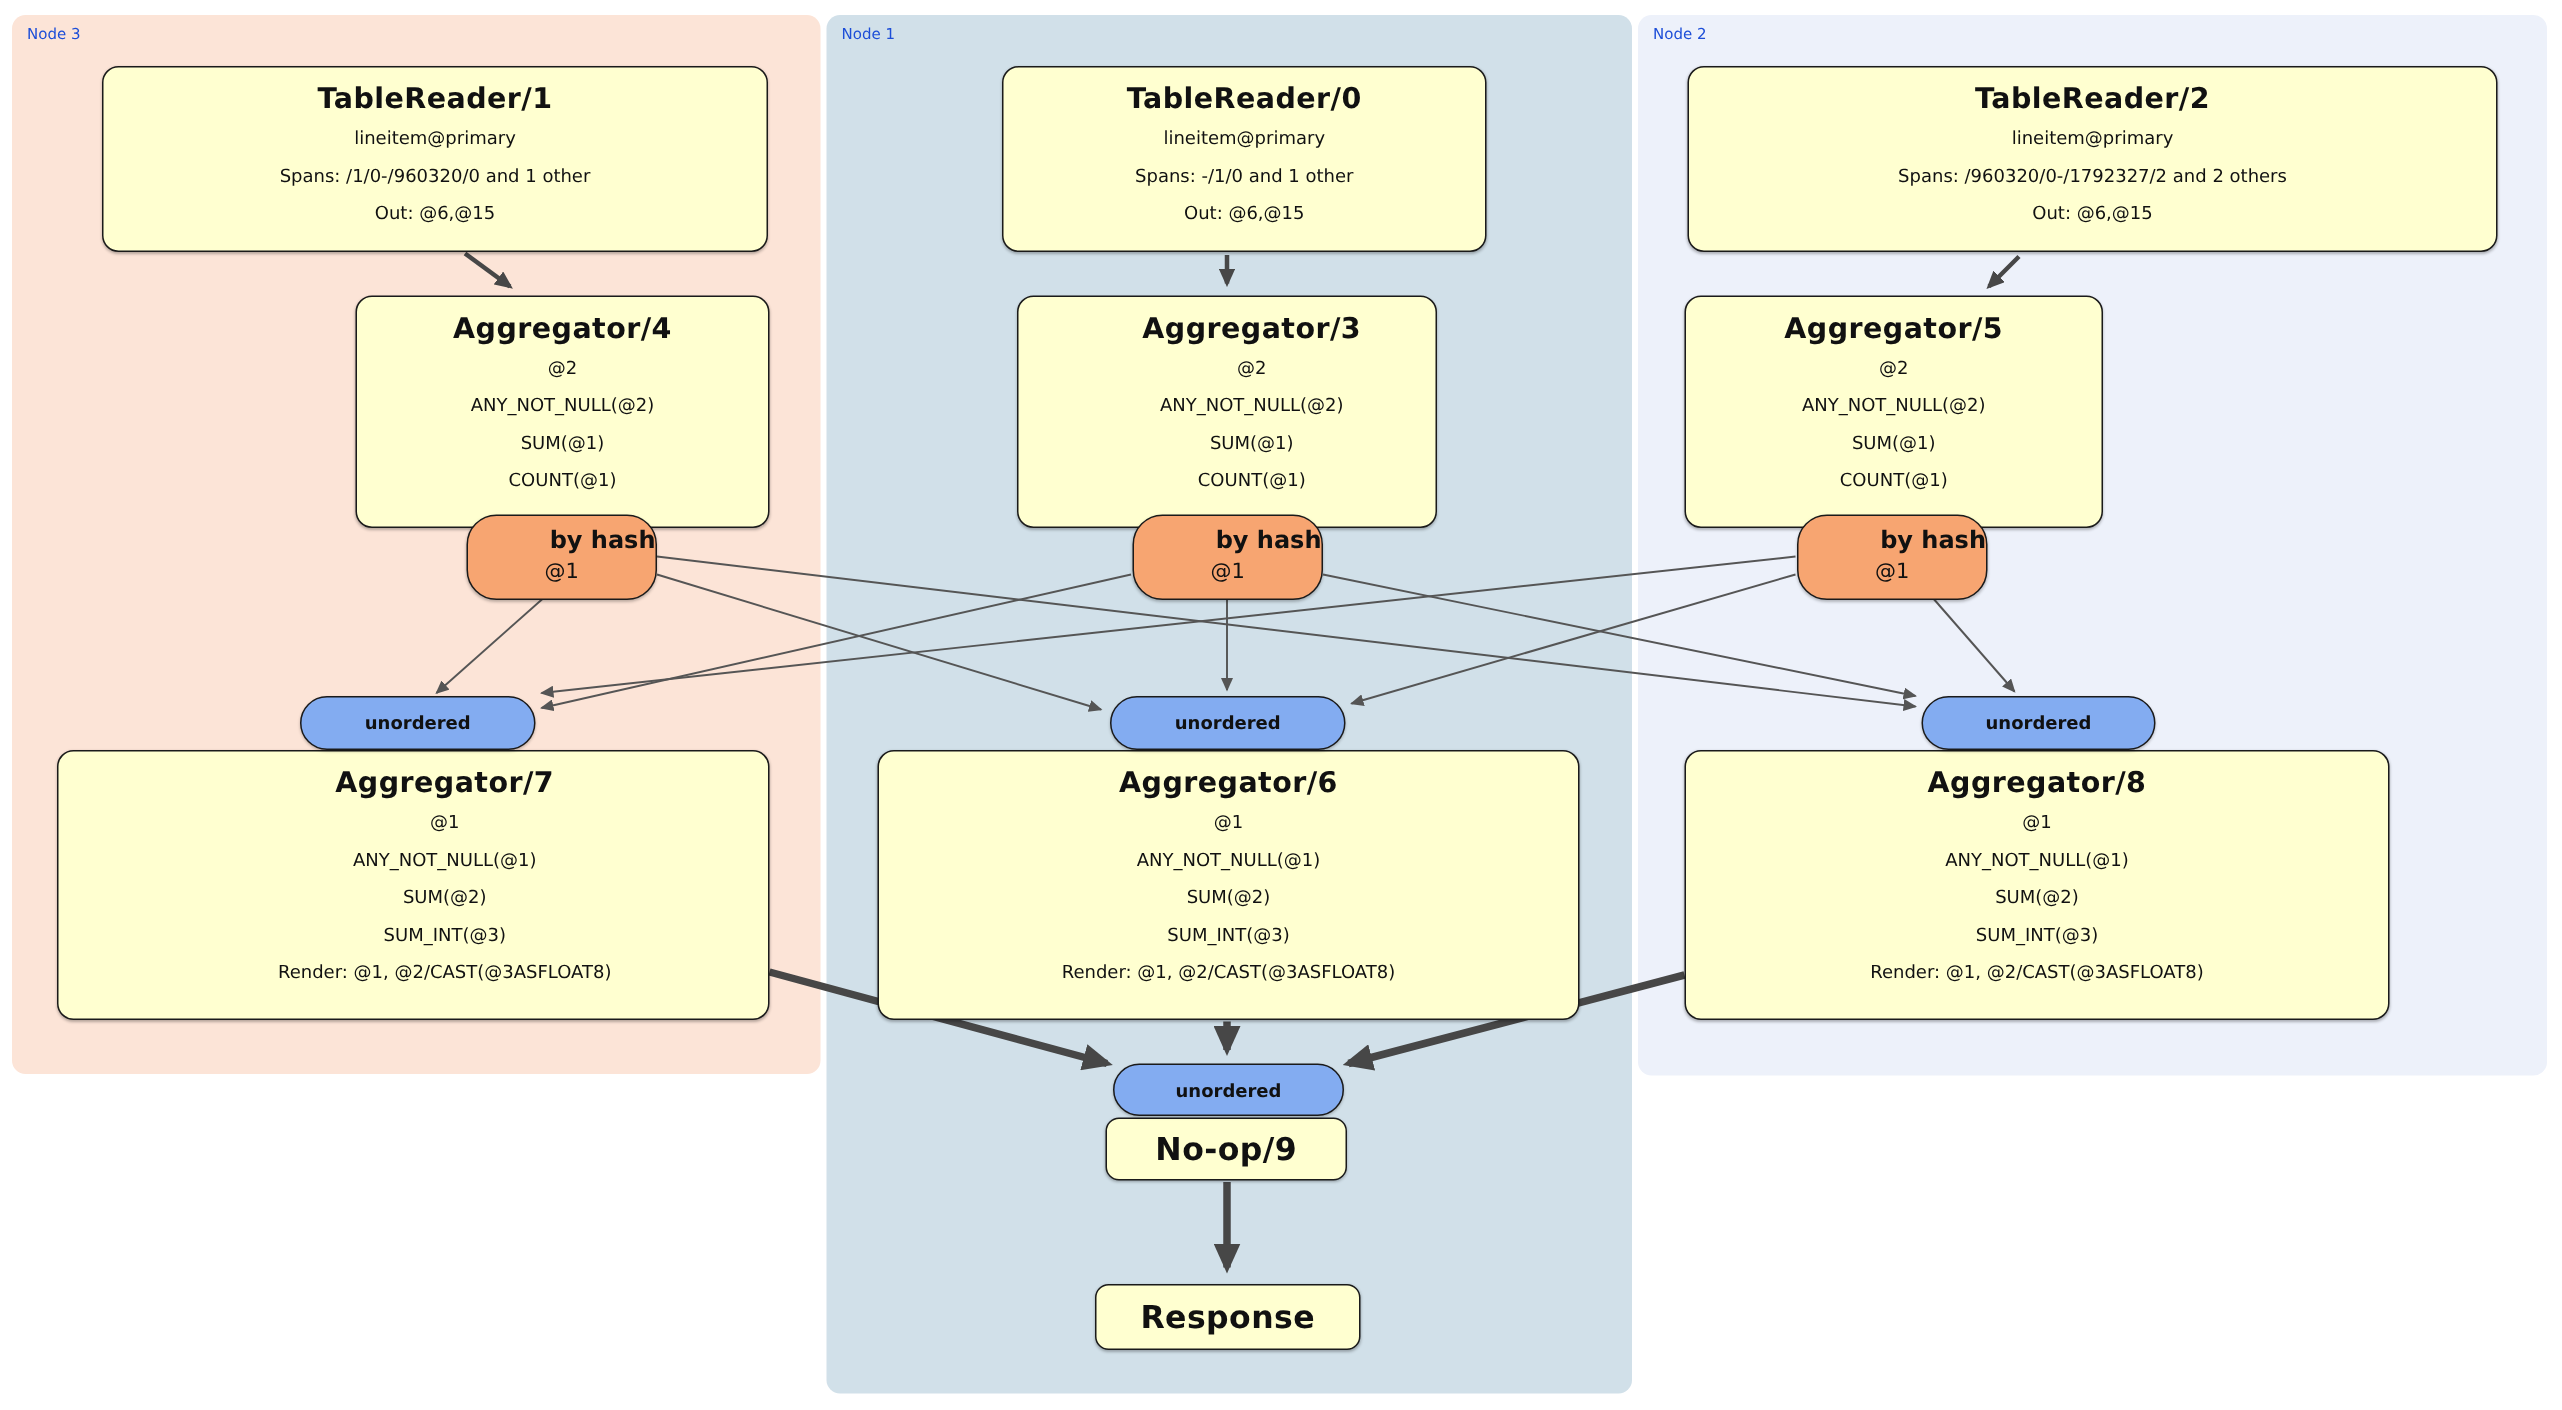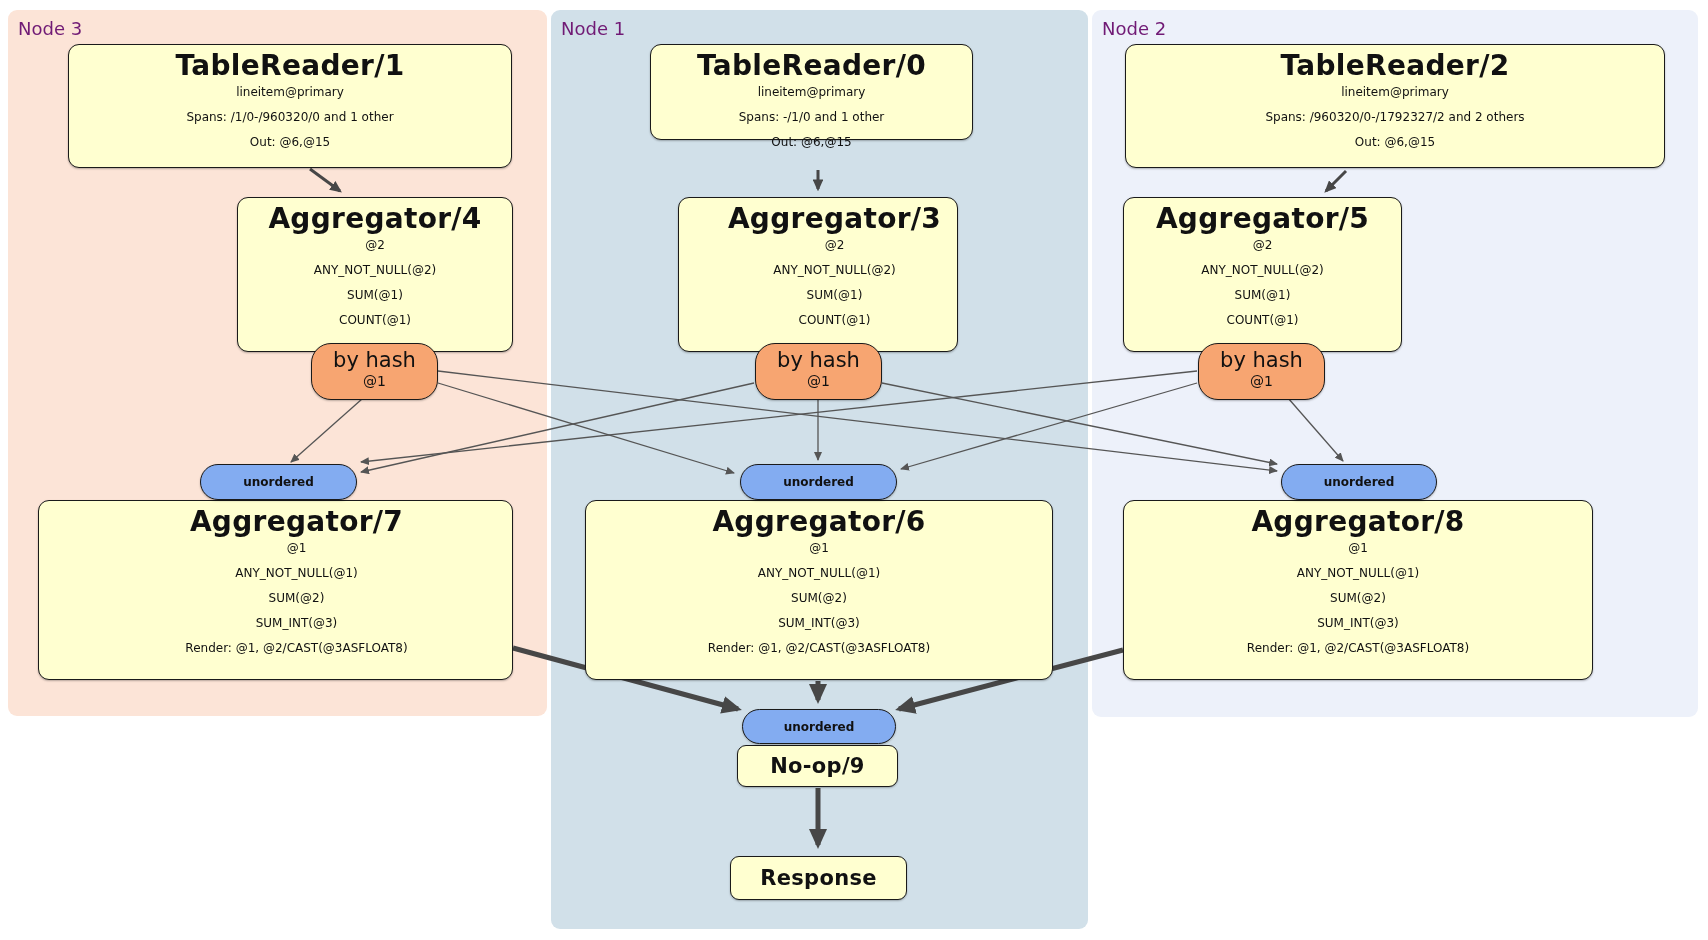"Node 3" .band-label { color: #701a75 -> #1d4ed8; font-size: 18px -> 10px }
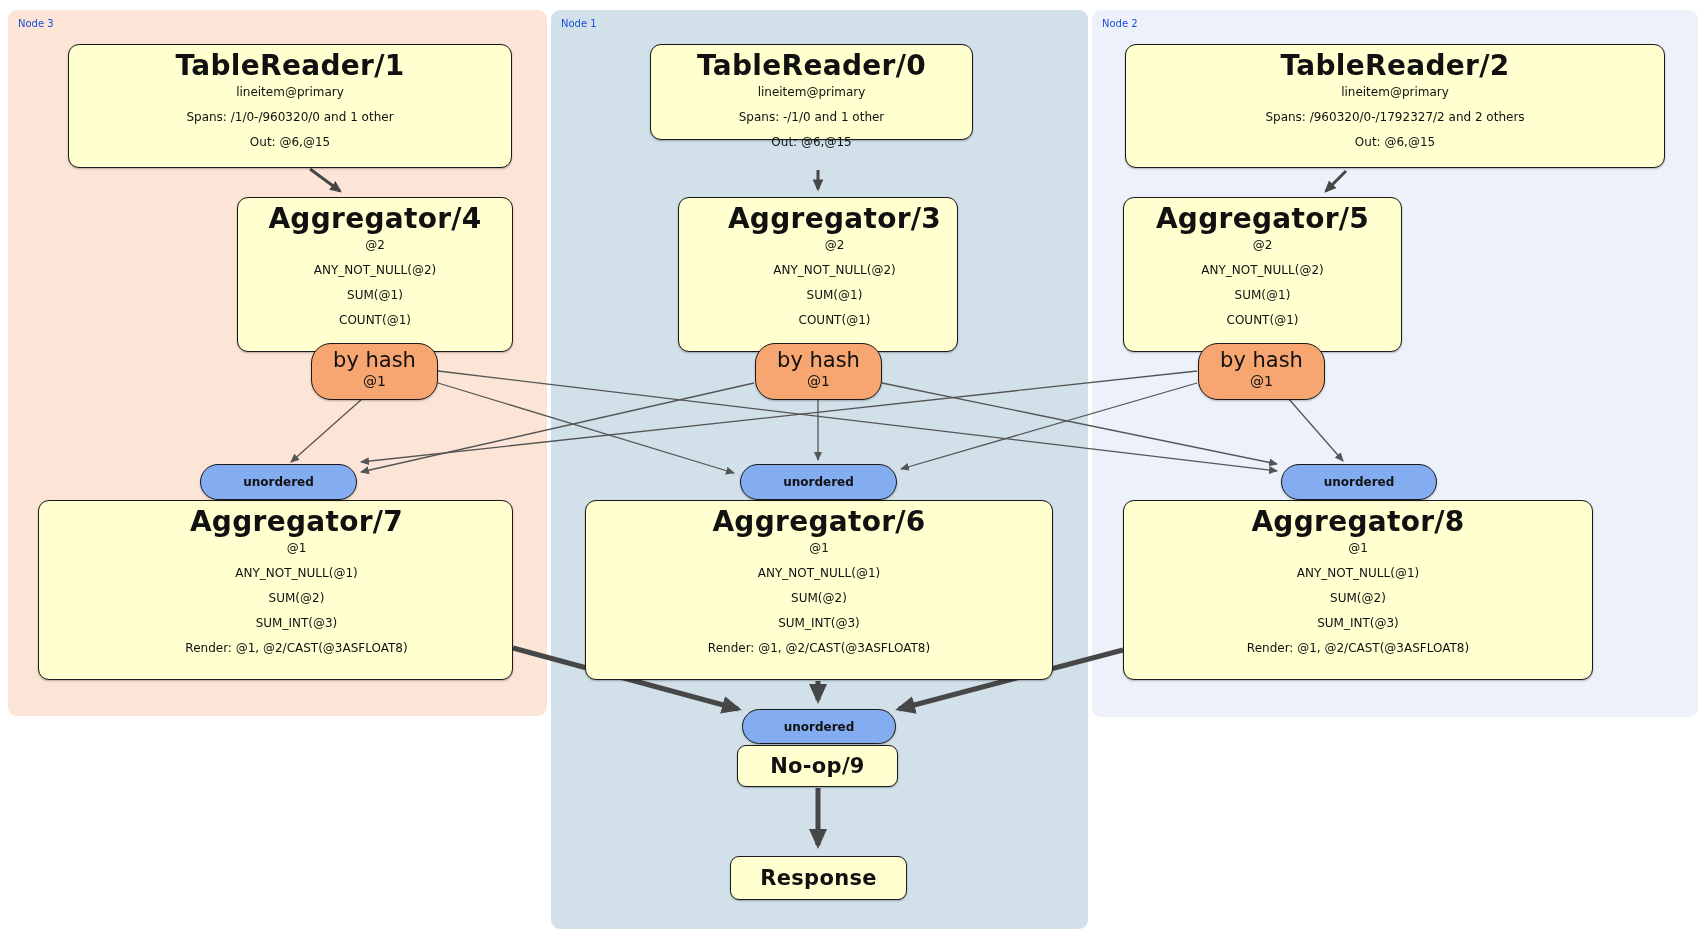"TableReader/1" .ptitle { font-size: 28px -> 19px }
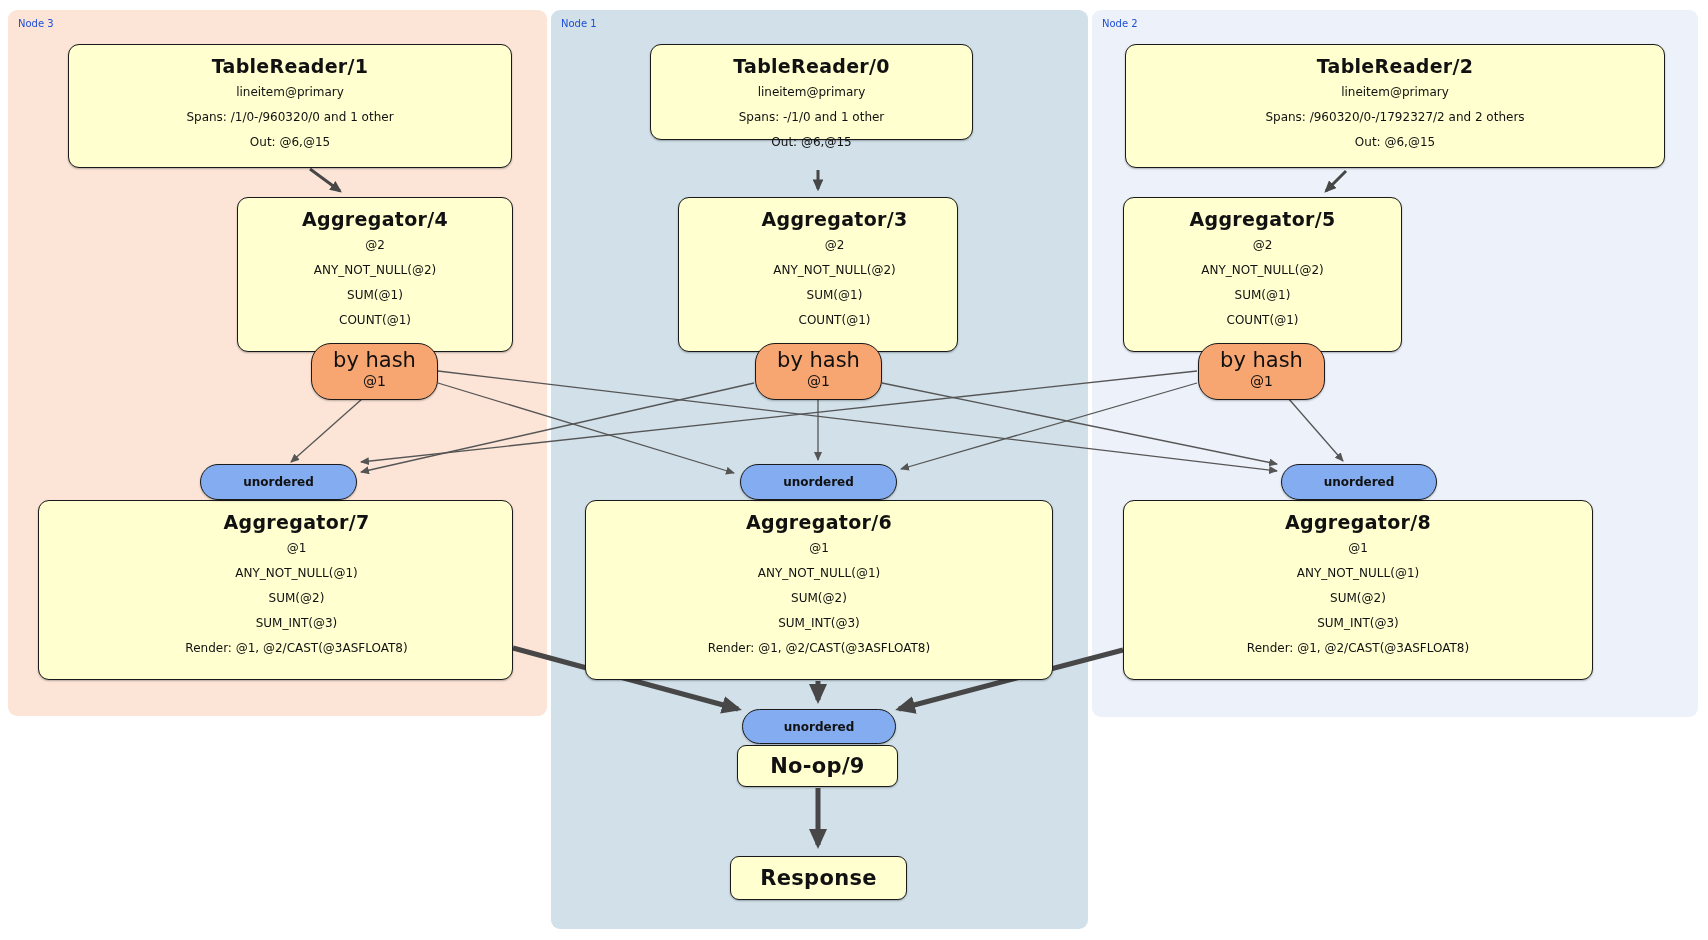"TableReader/0" div.pbox { height: 96px -> 124px; left: 650px -> 668px }
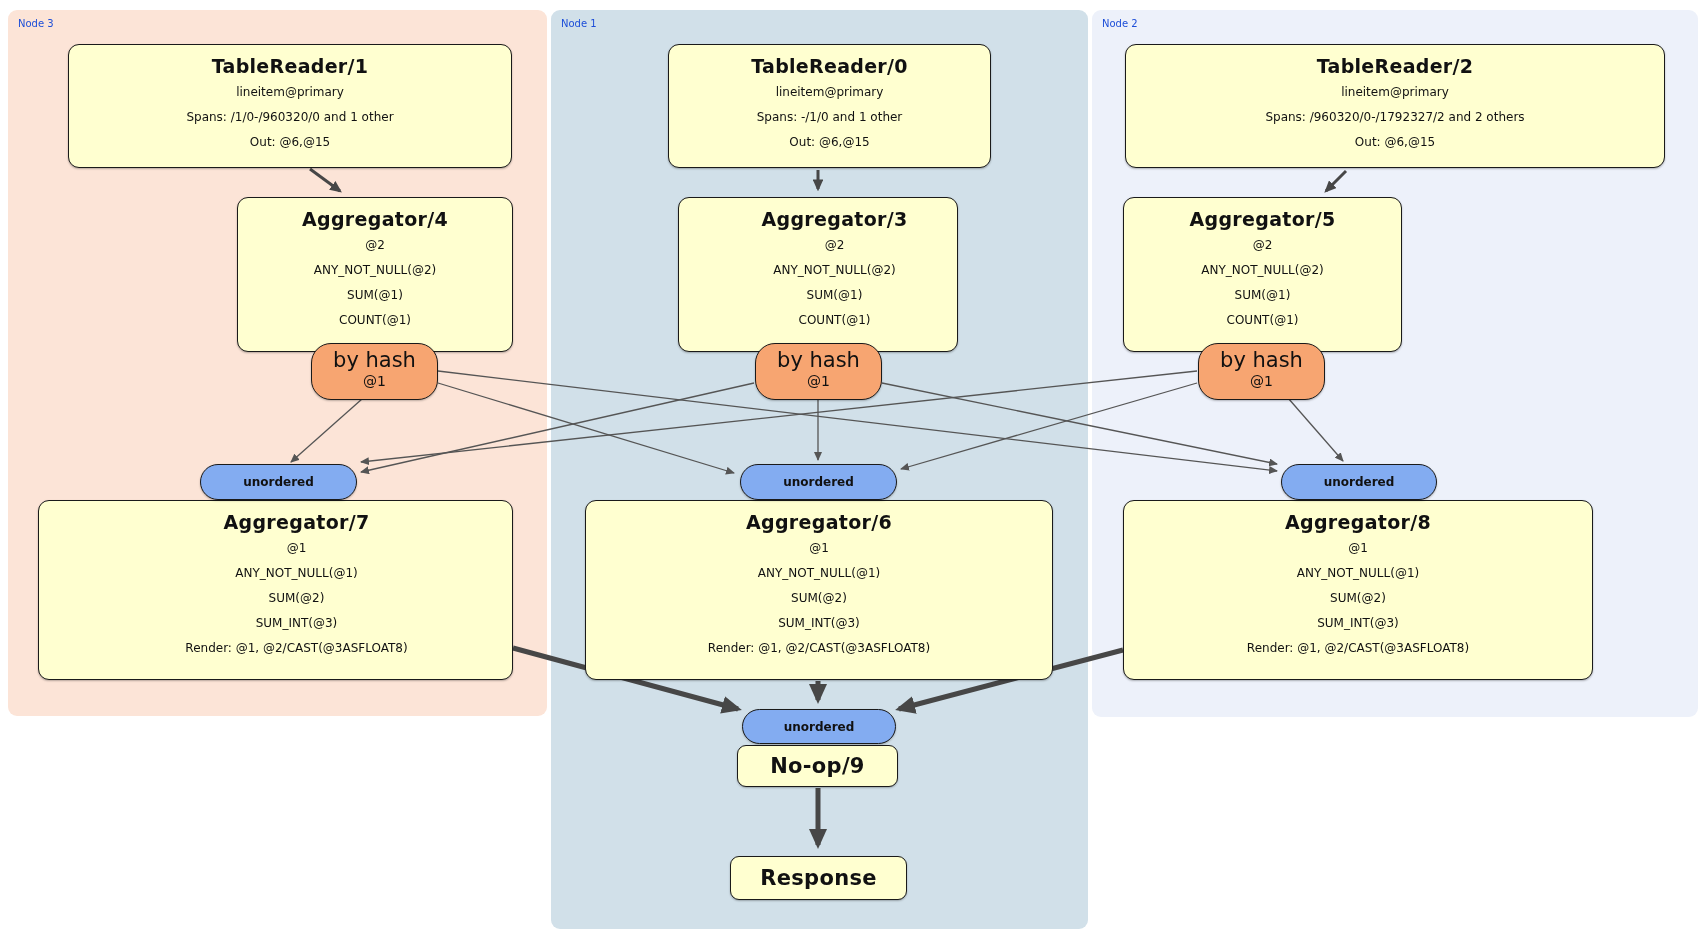"by hash" .bh-label { font-size: 21px -> 16px; font-weight: normal -> bold; text-align: none -> right }
